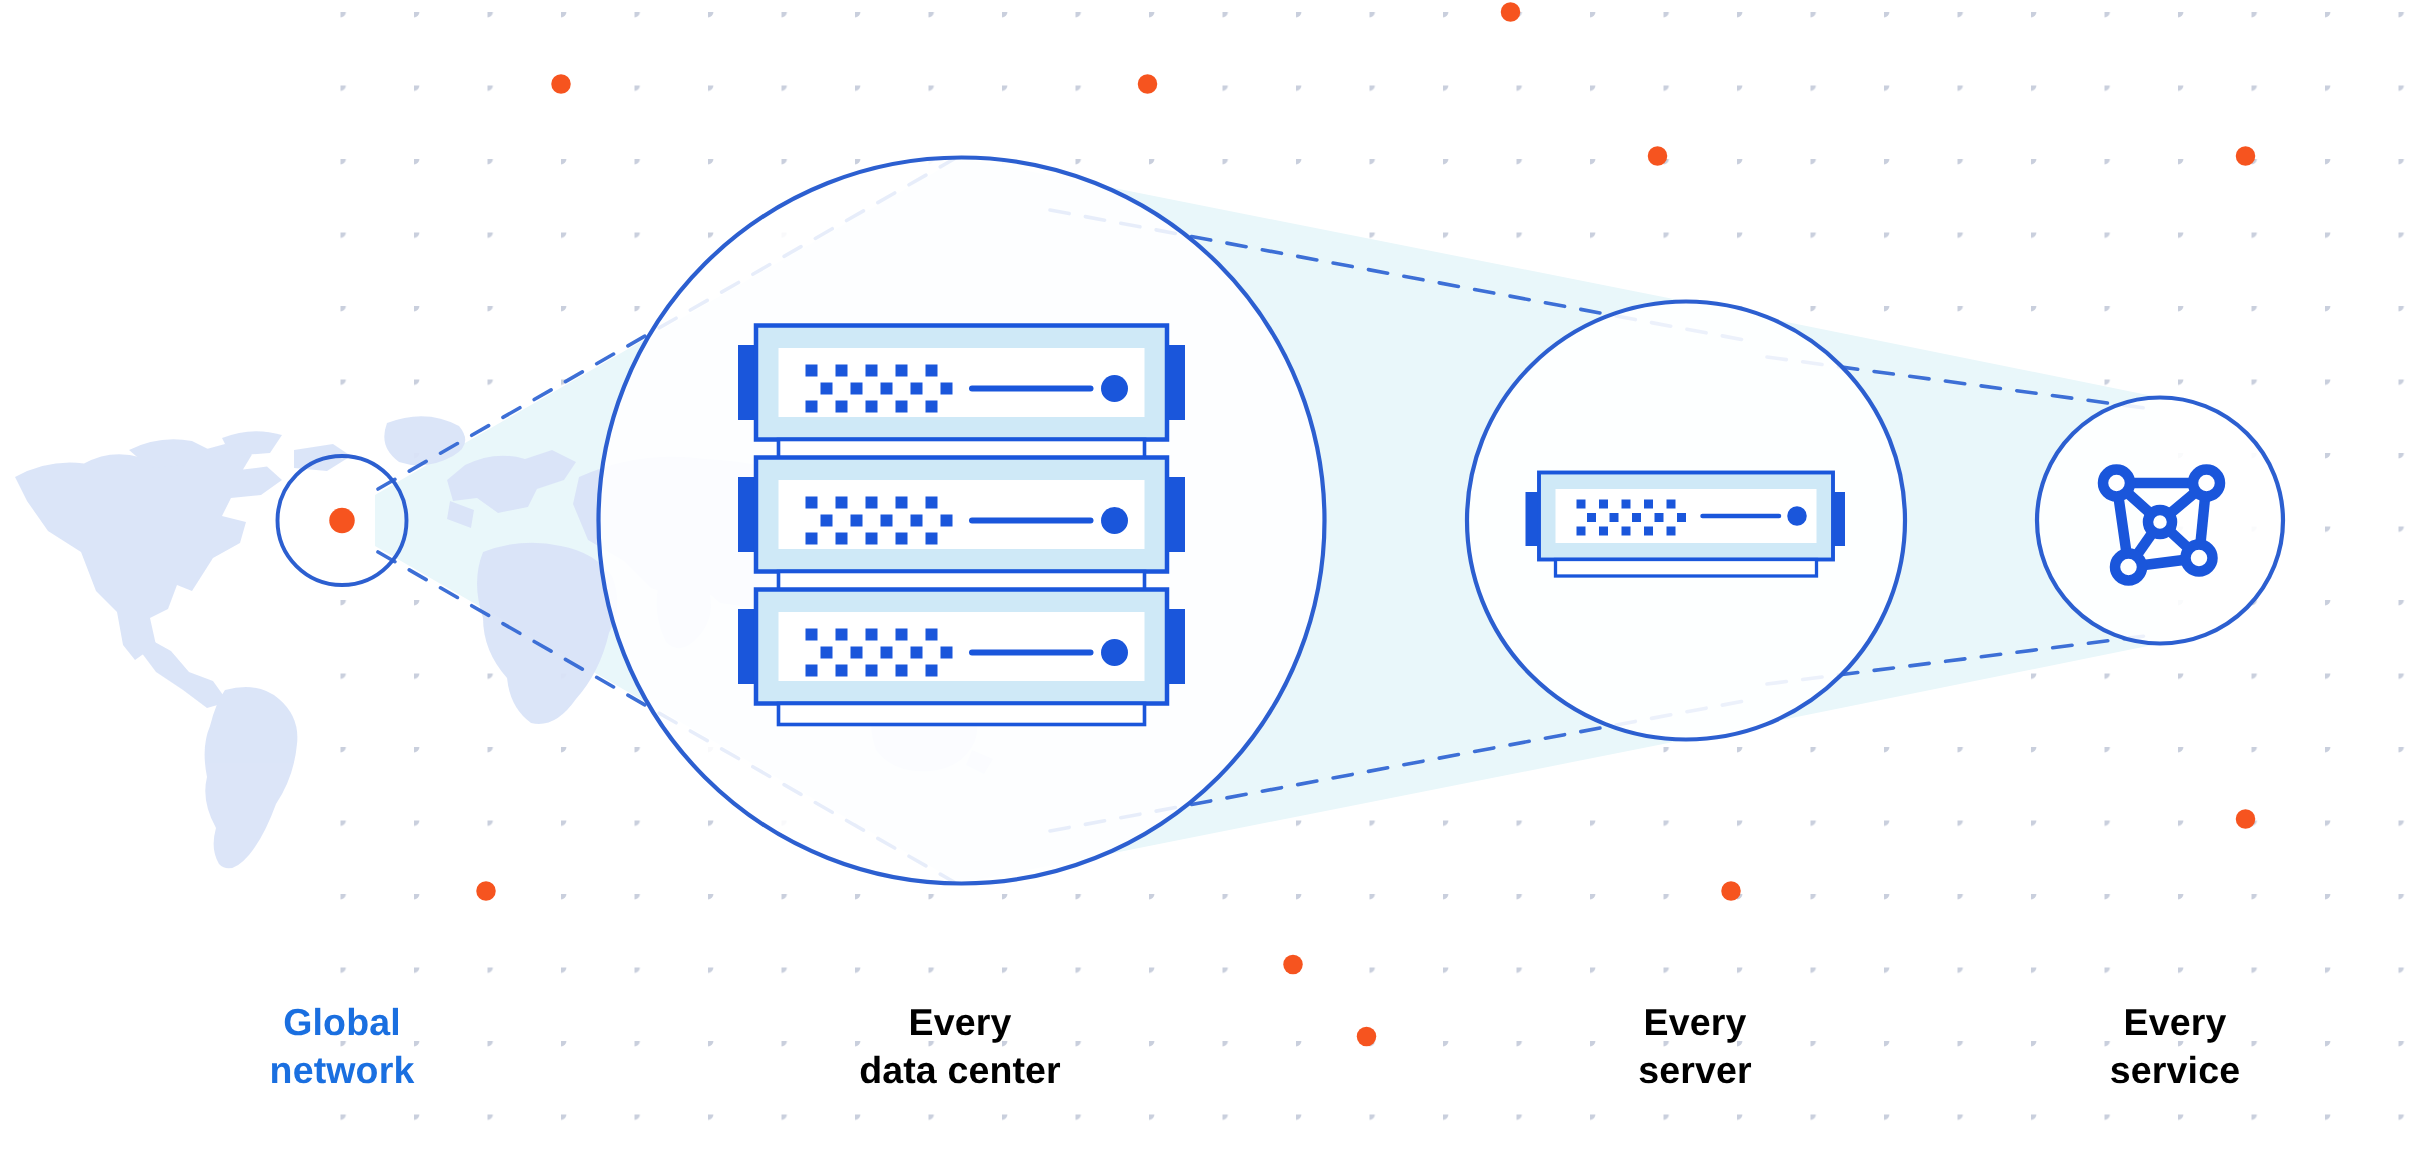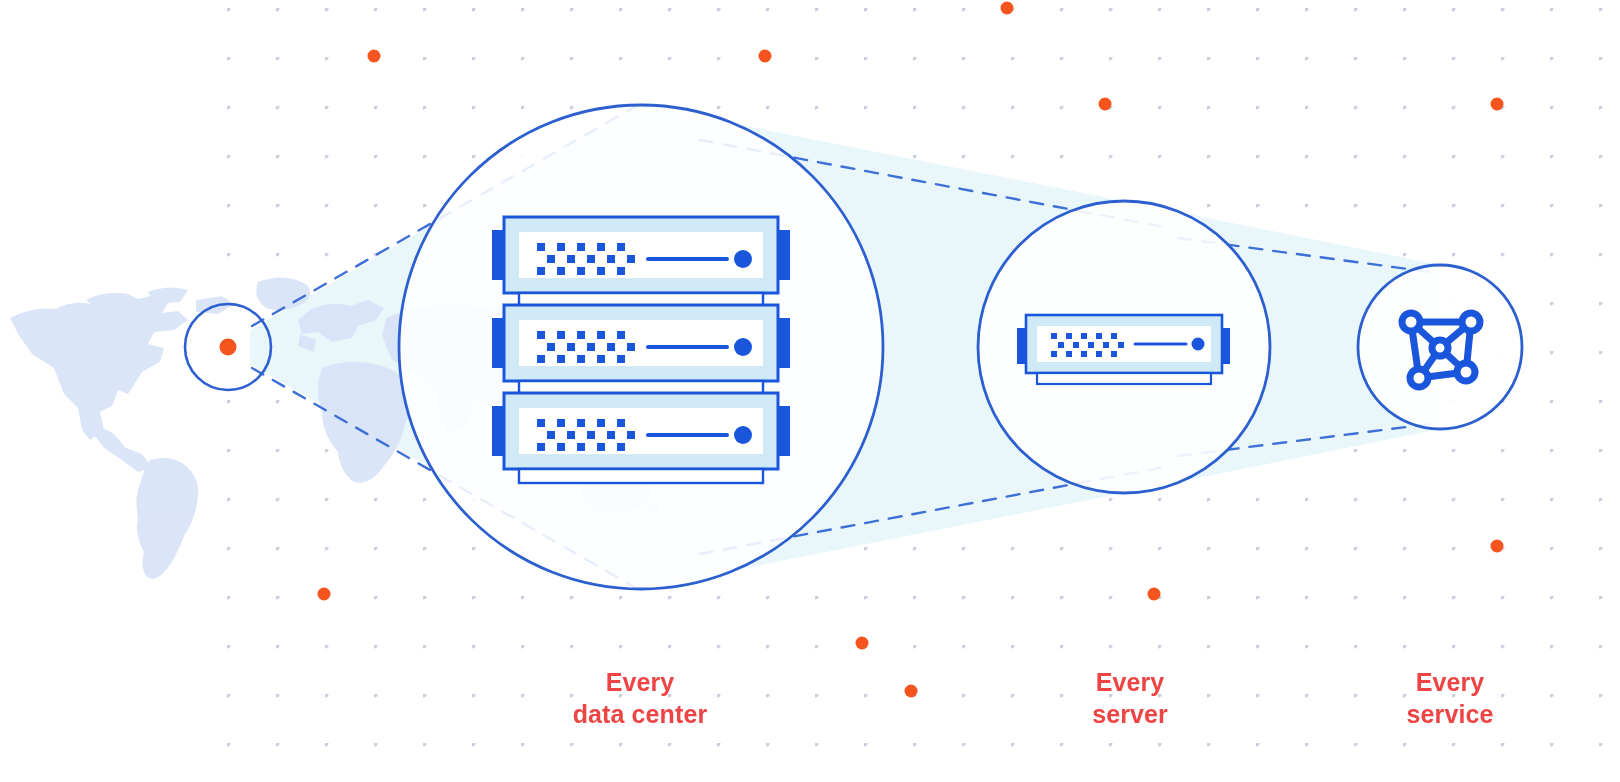"Global" div.label { html: none -> <div>Global network</div> }
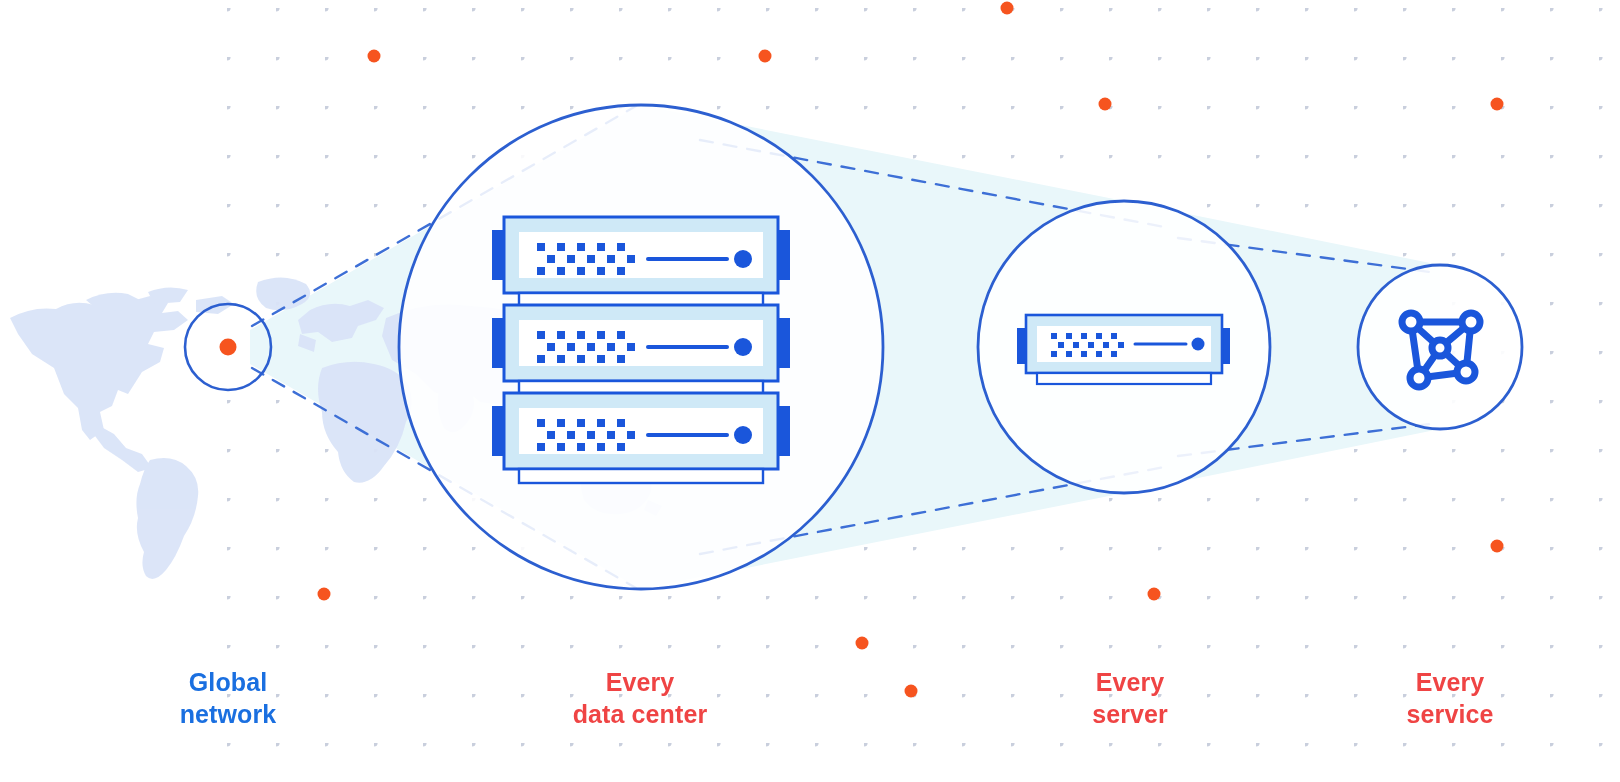"Every" .label { color: #ef4444 -> #000000 }
